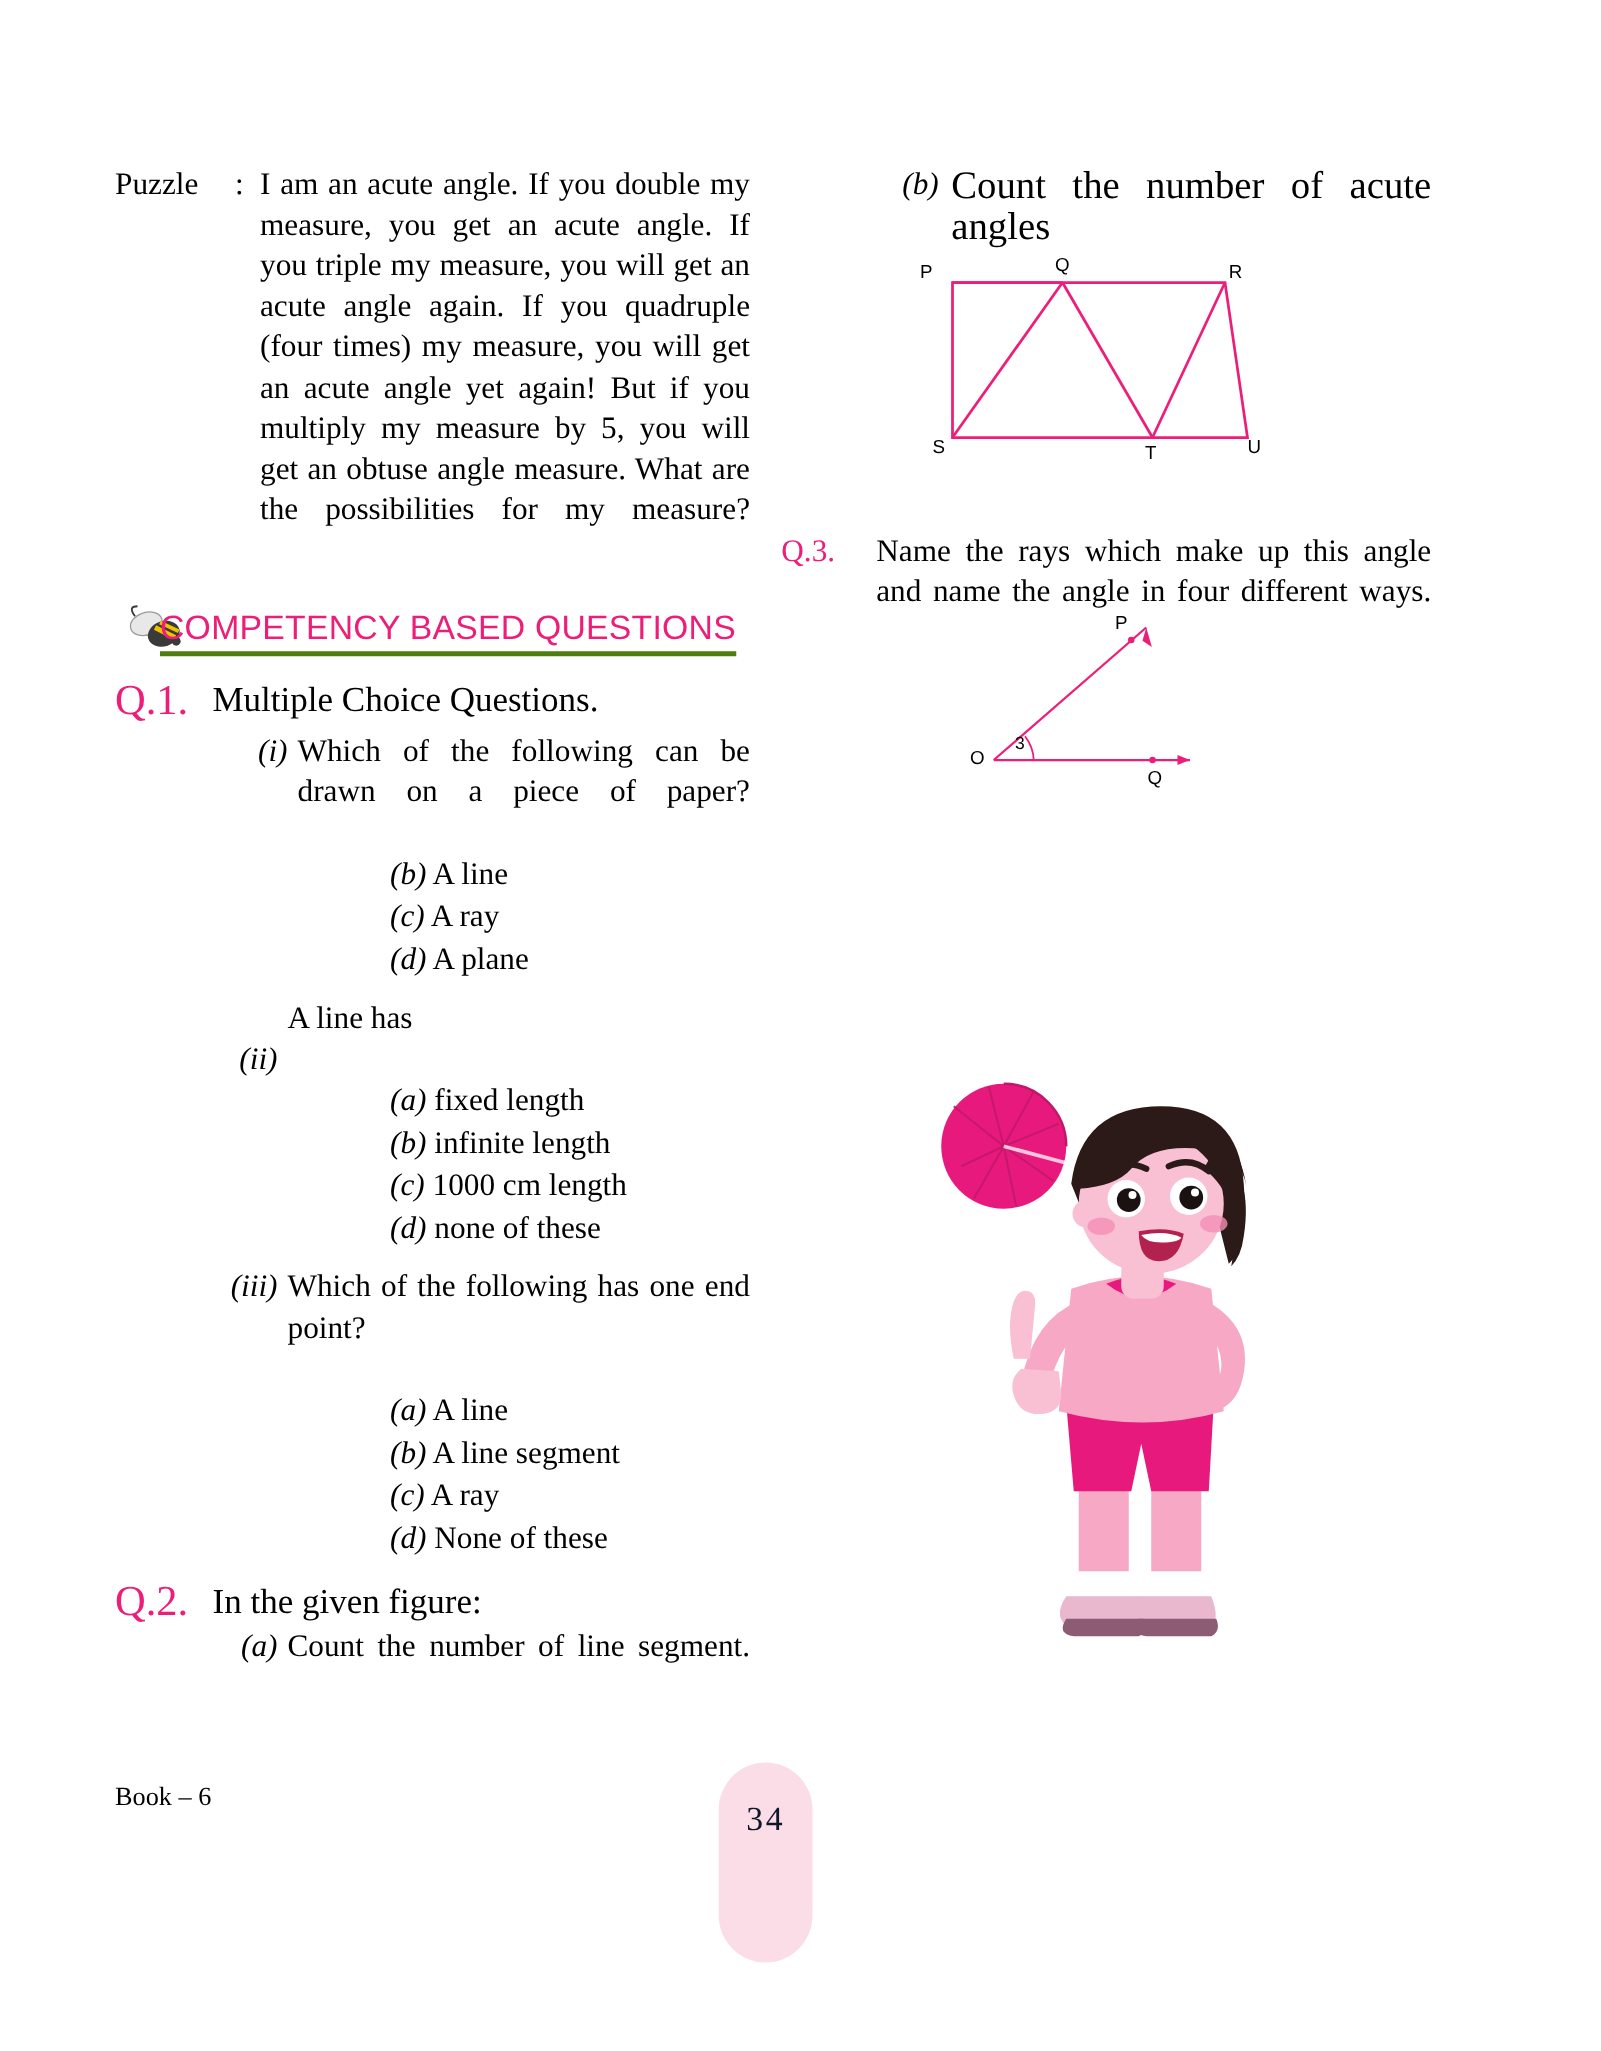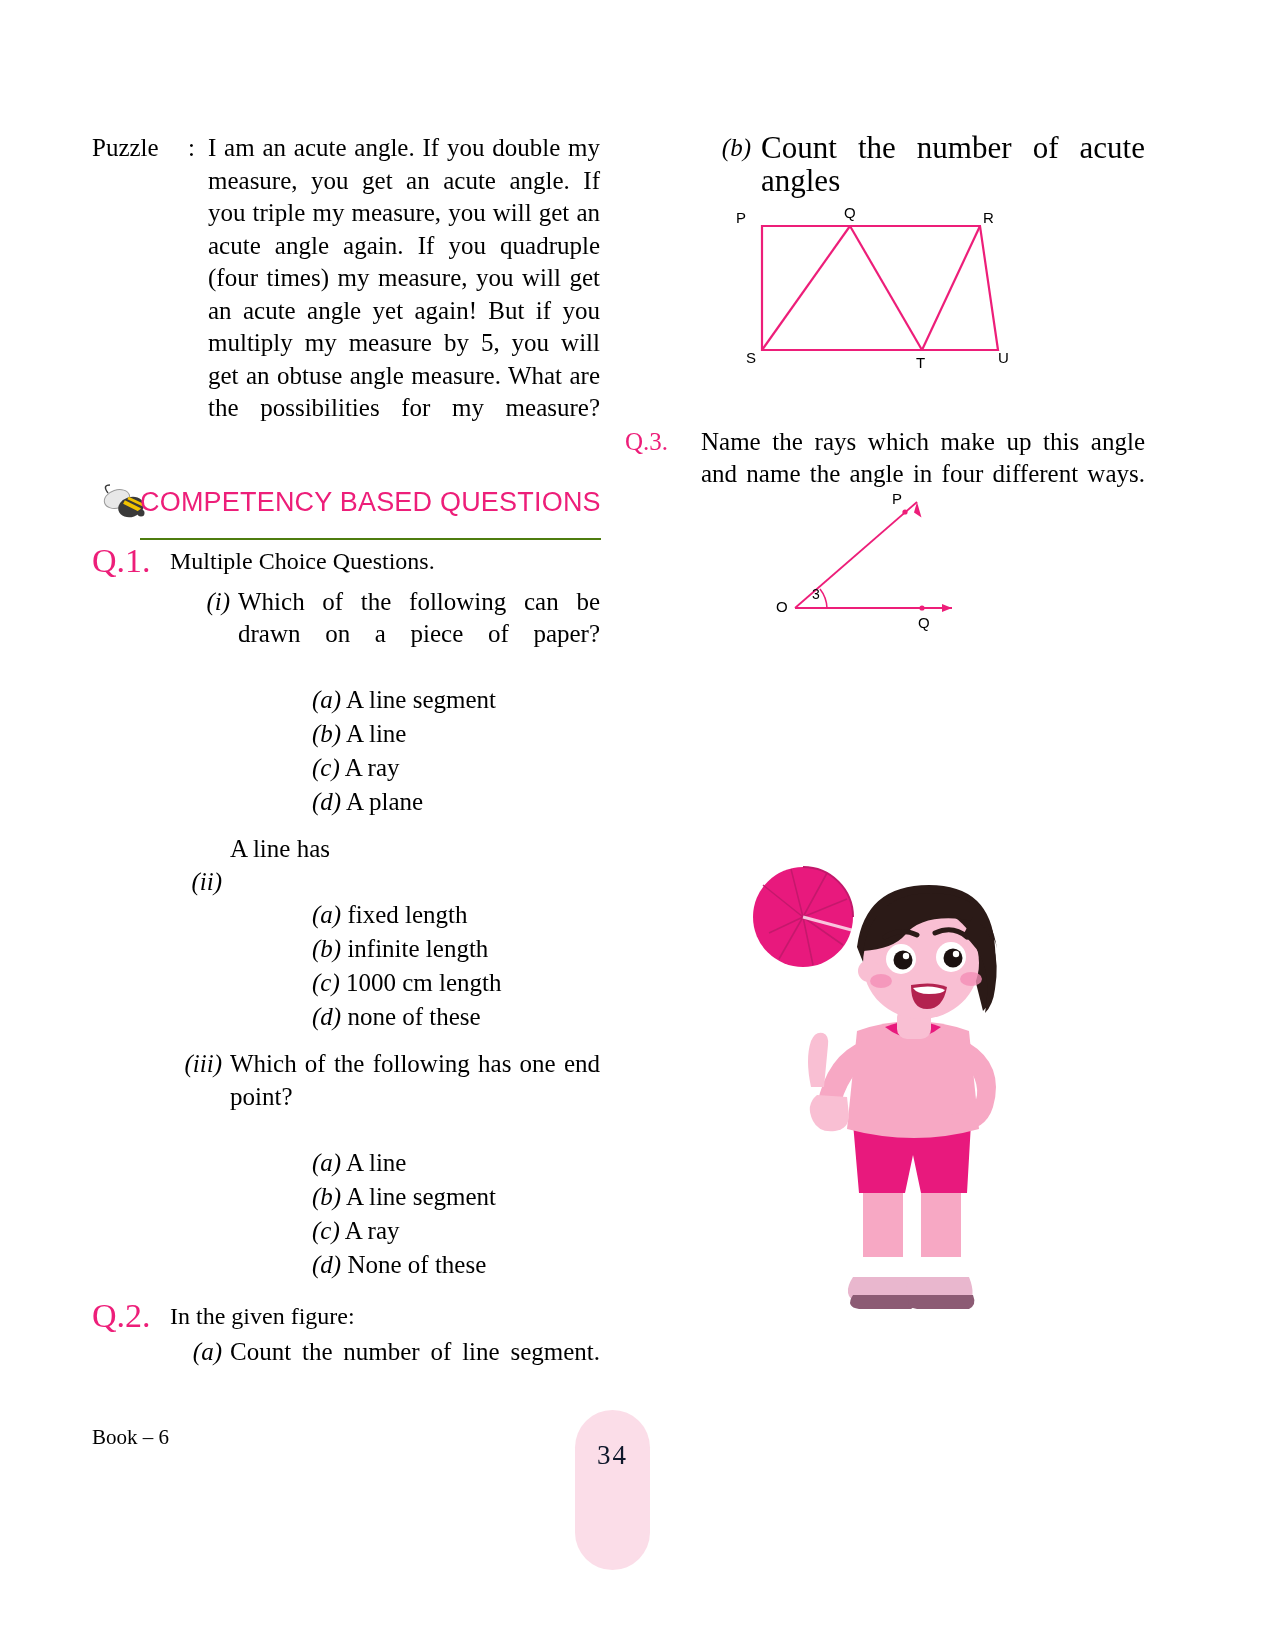"COMPETENCY BASED QUESTIONS" .cbq-title { border-bottom: 2px solid #4d7c0f -> 4px solid #4d7c0f; left: 48px -> 36px; padding-bottom: 20px -> 3px }
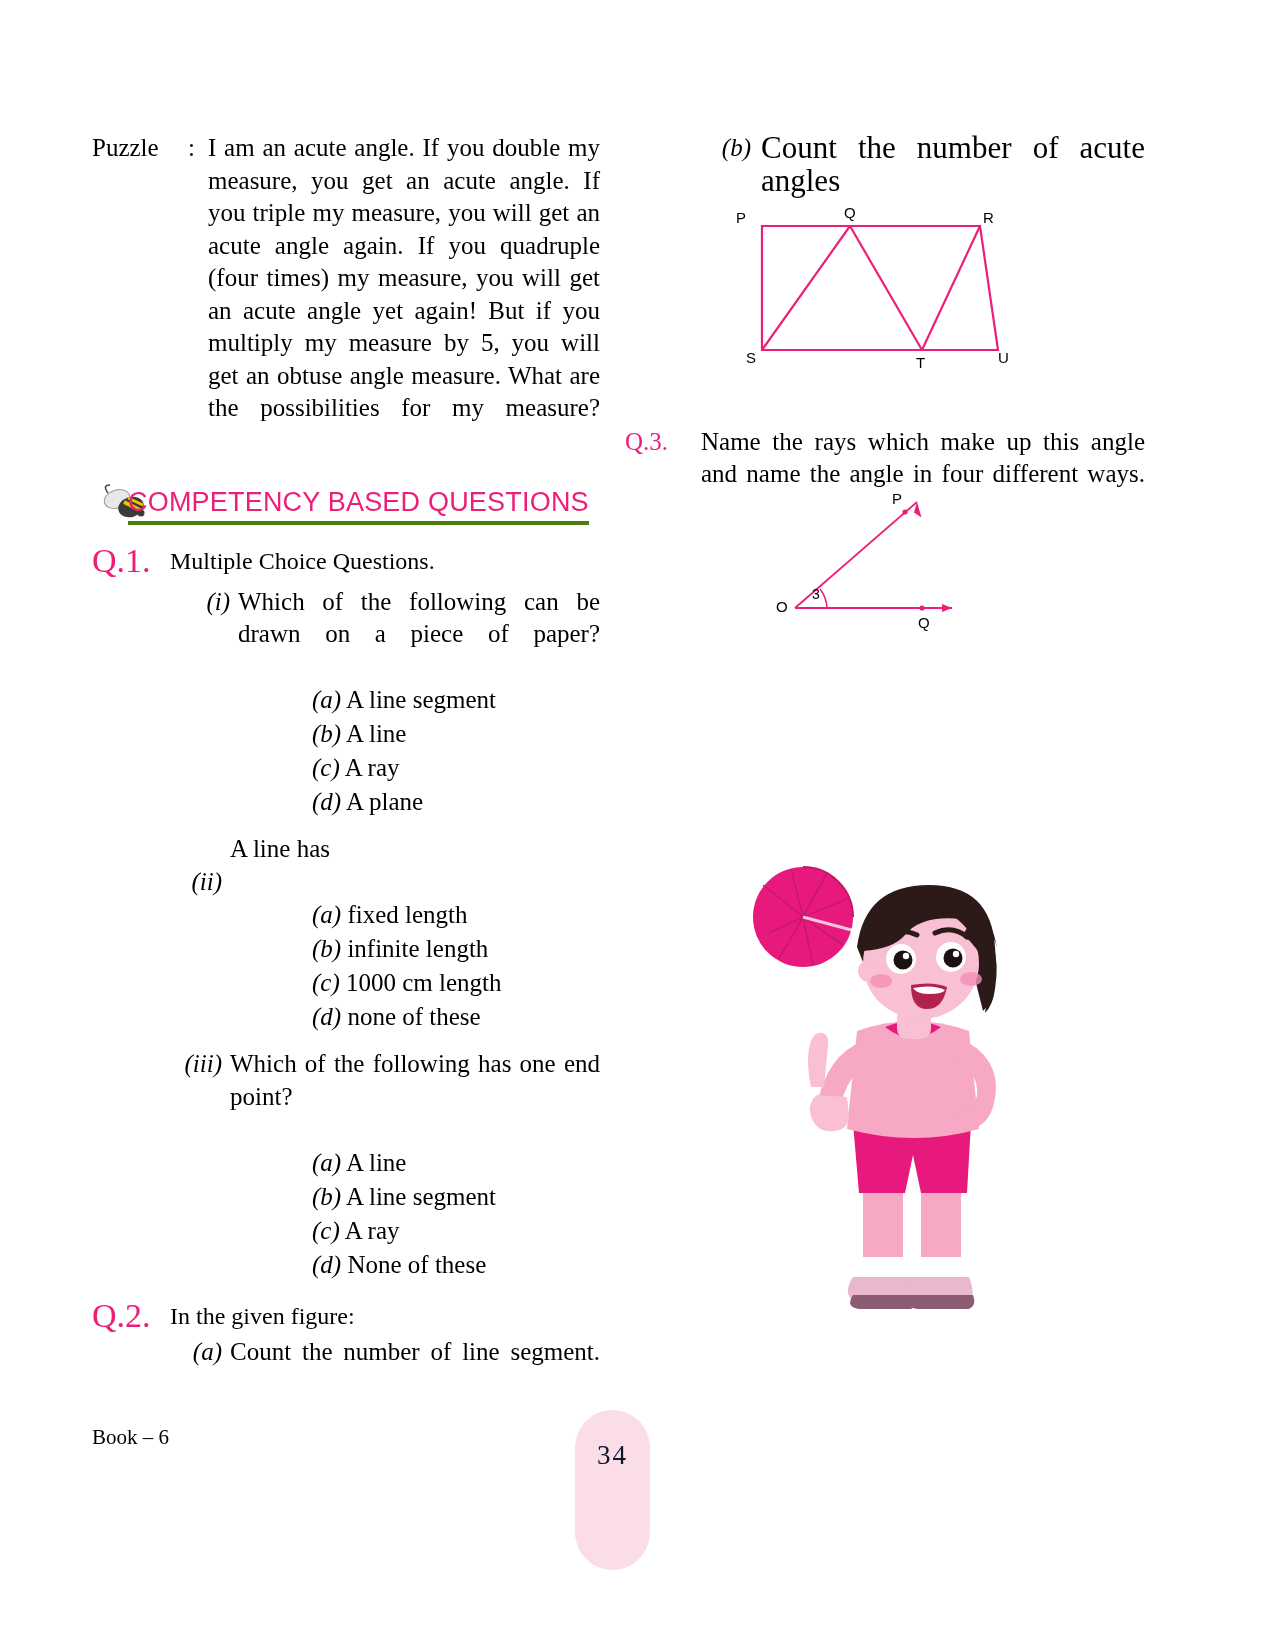"Multiple Choice Questions." .qtext { font-size: 24px -> 28px }
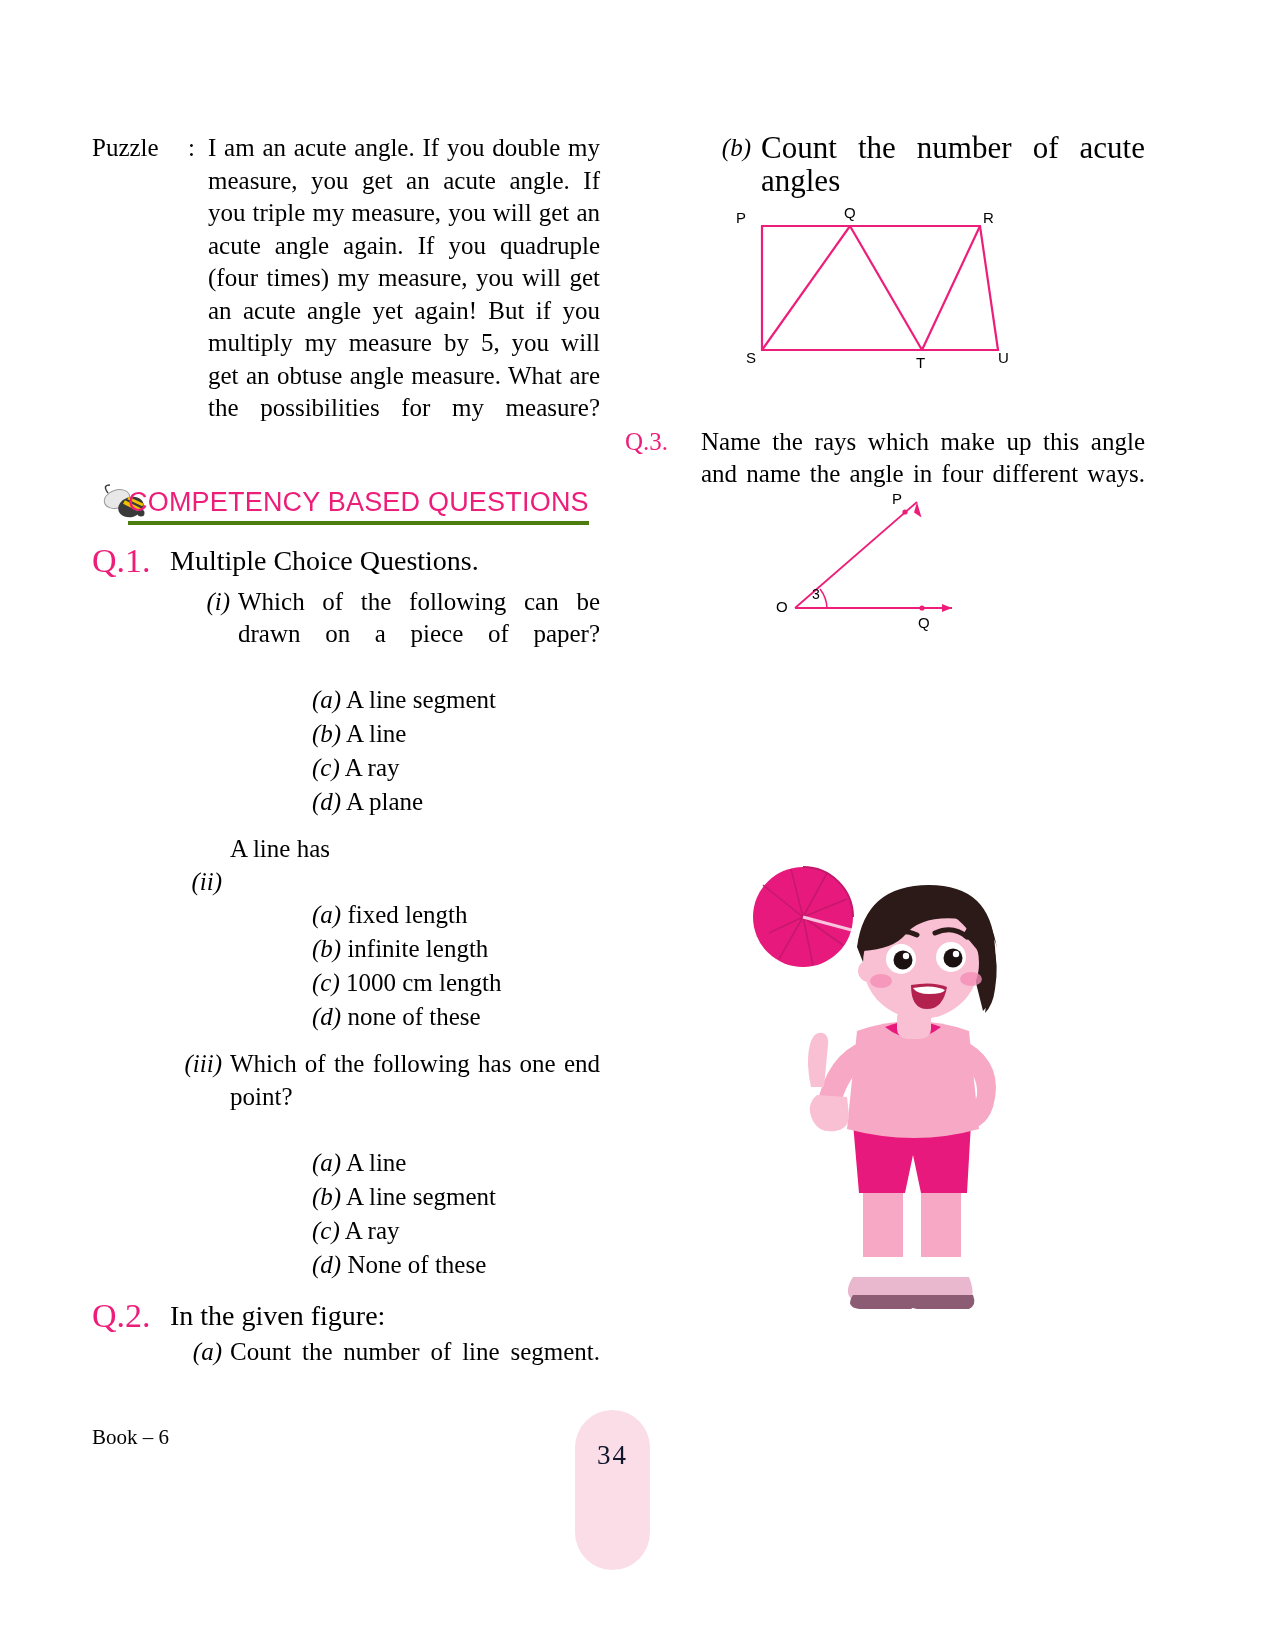"(a) A line segment" div.optrow { html: <div> <span>(a)</span> <span>A line segment</span> </div> -> none }
